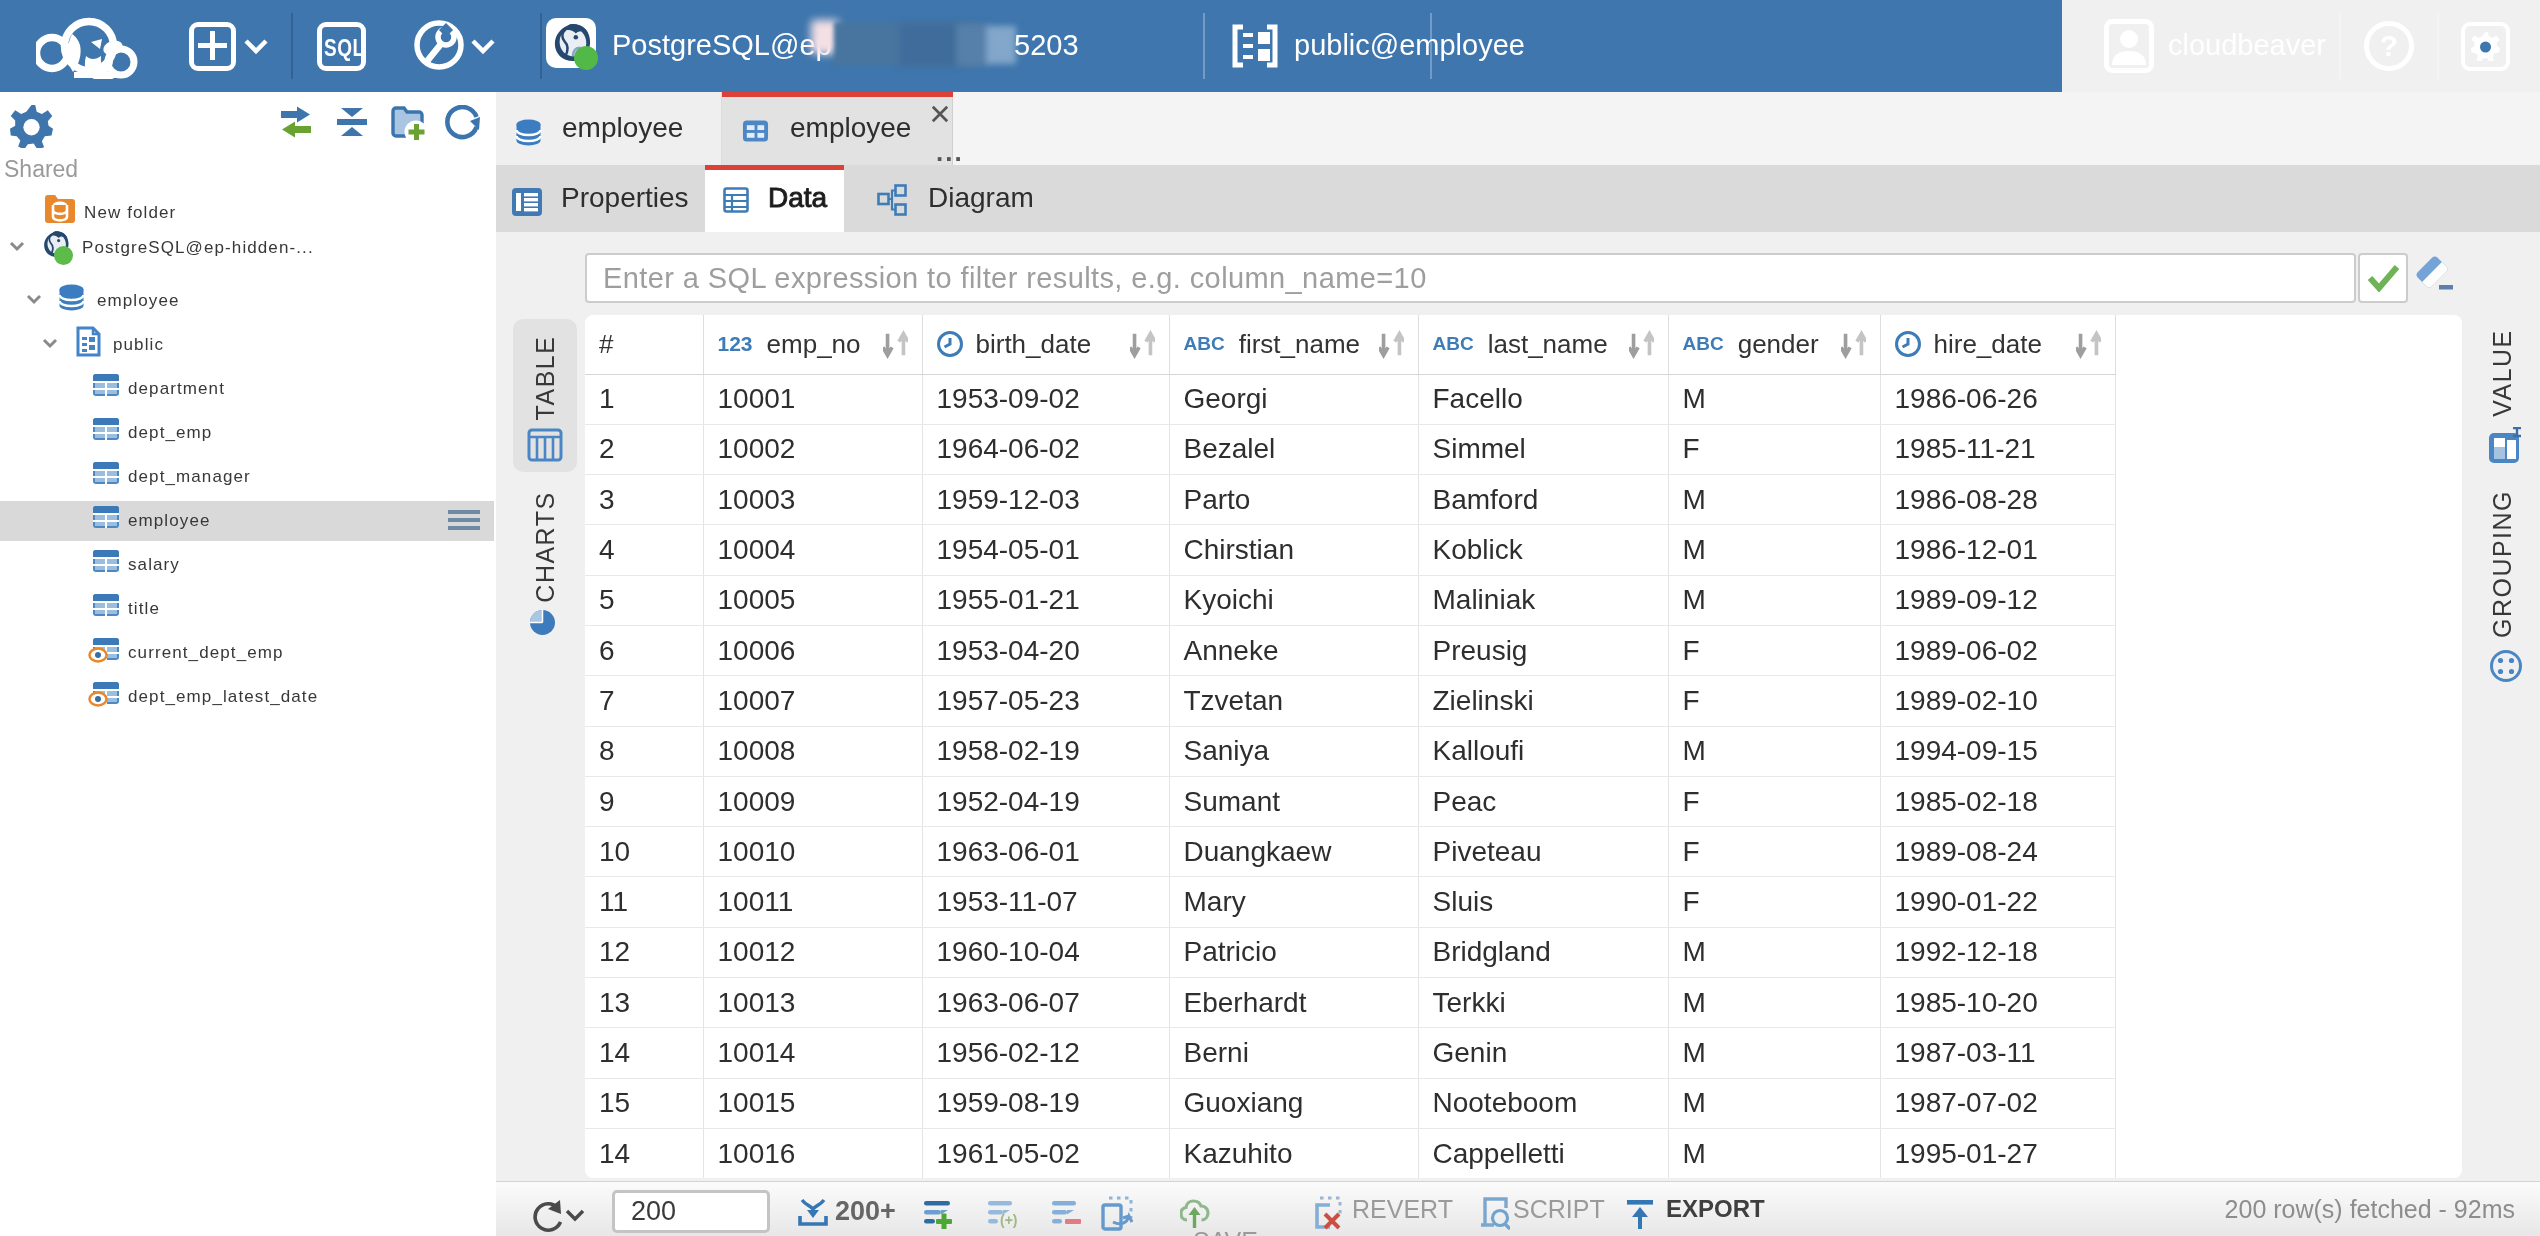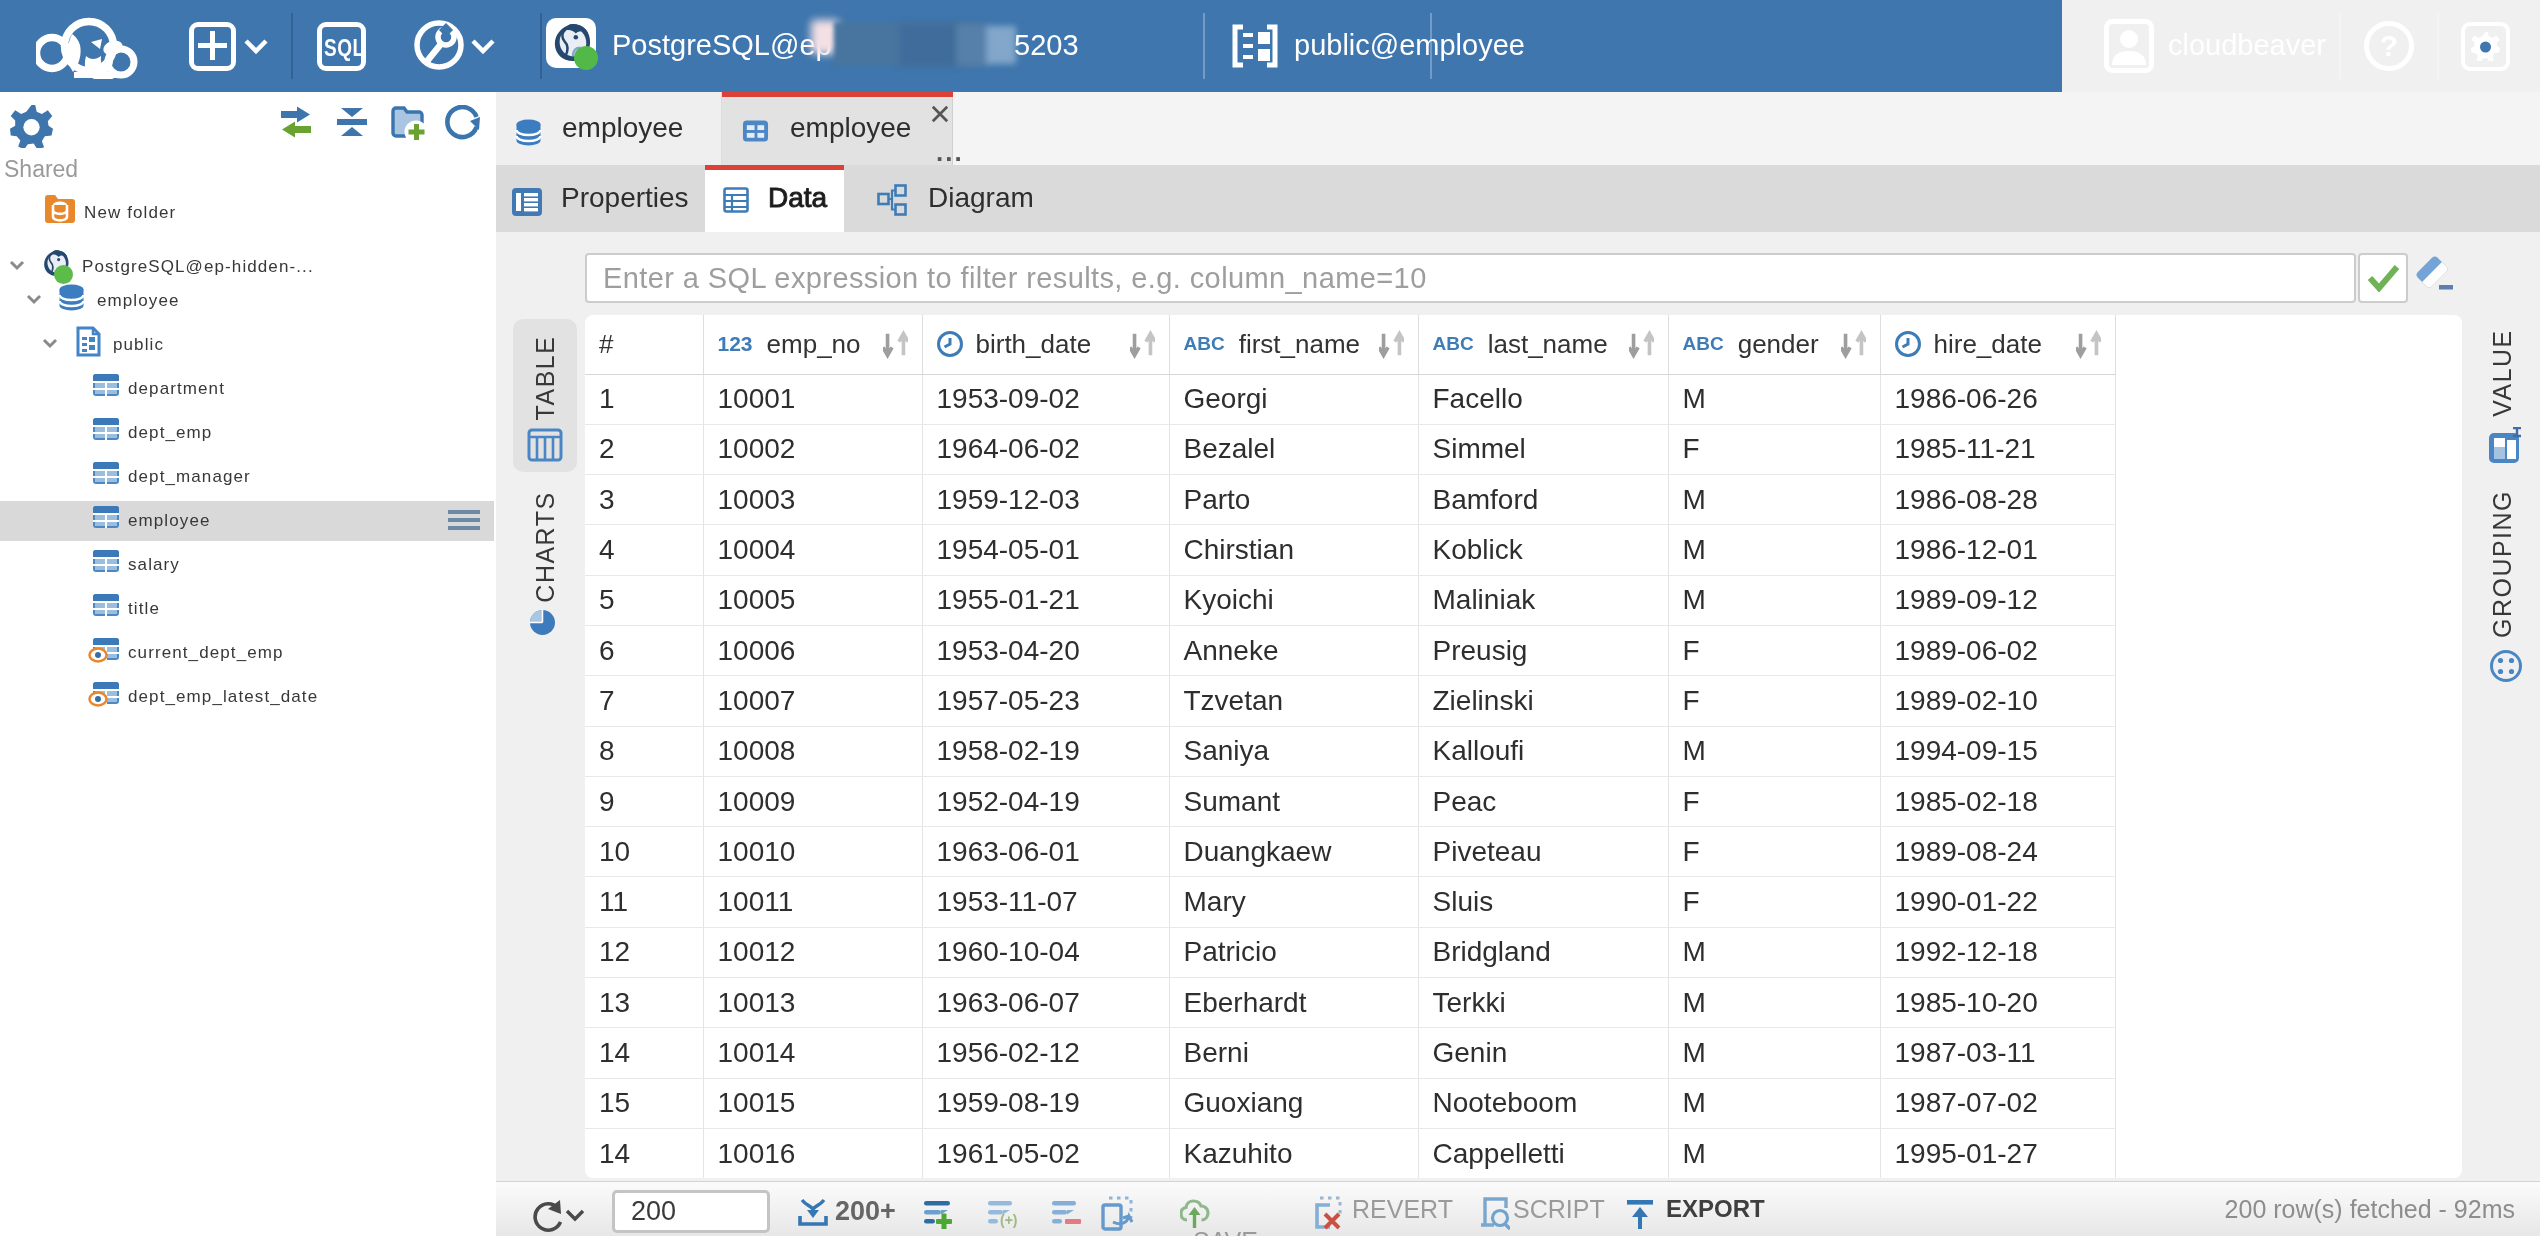"PostgreSQL@ep-hidden-..." div.treerow { top: 155px -> 136px }
